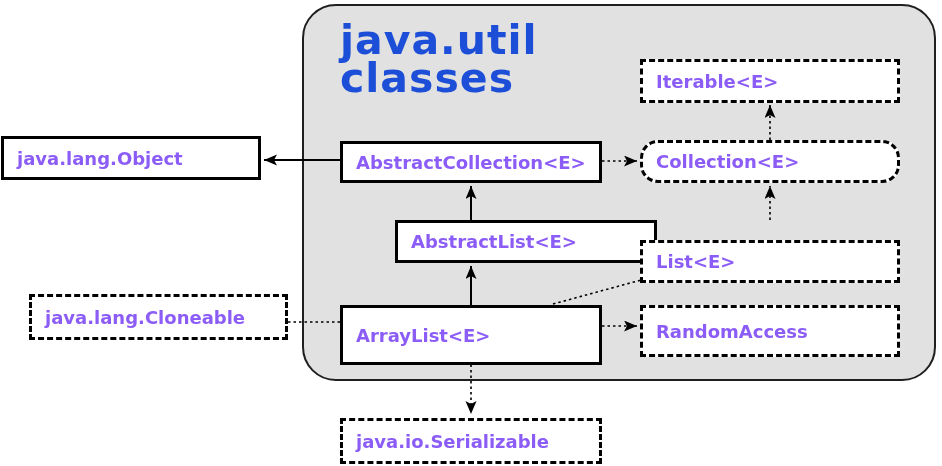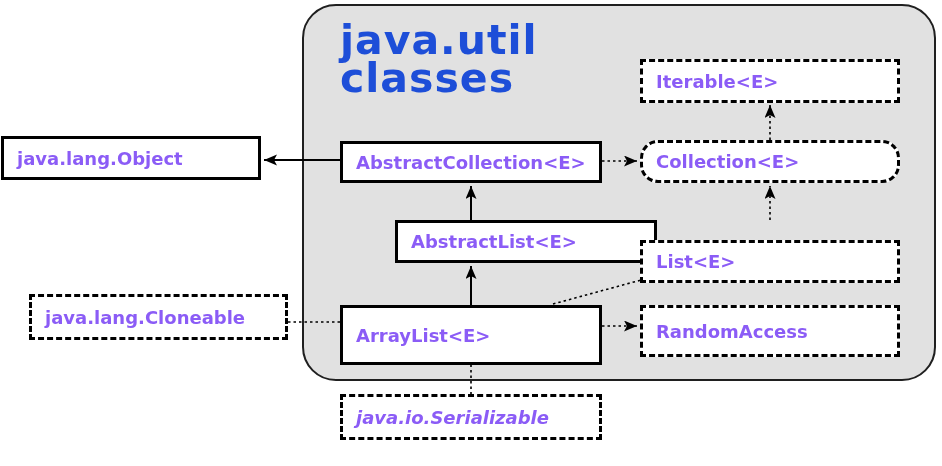"java.io.Serializable" .n-serializable { font-style: italic -> none; top: 394px -> 418px }
